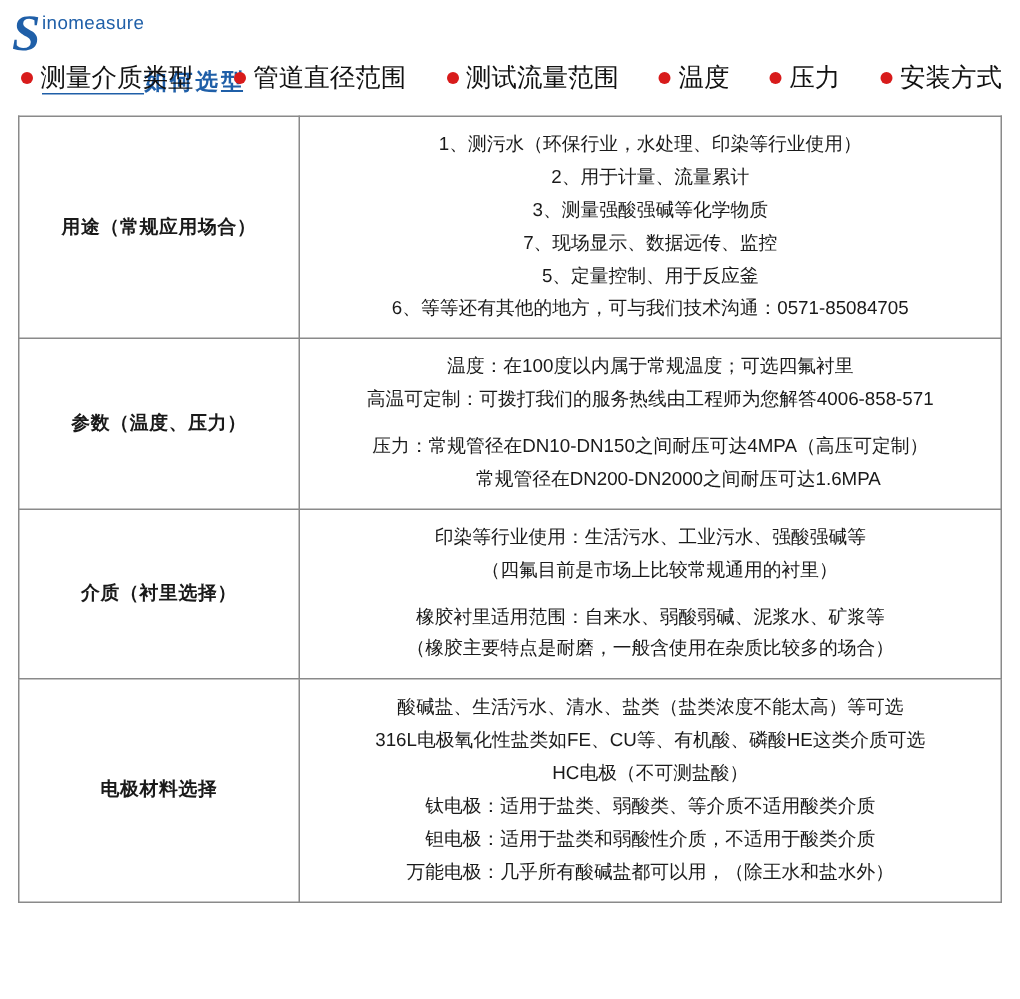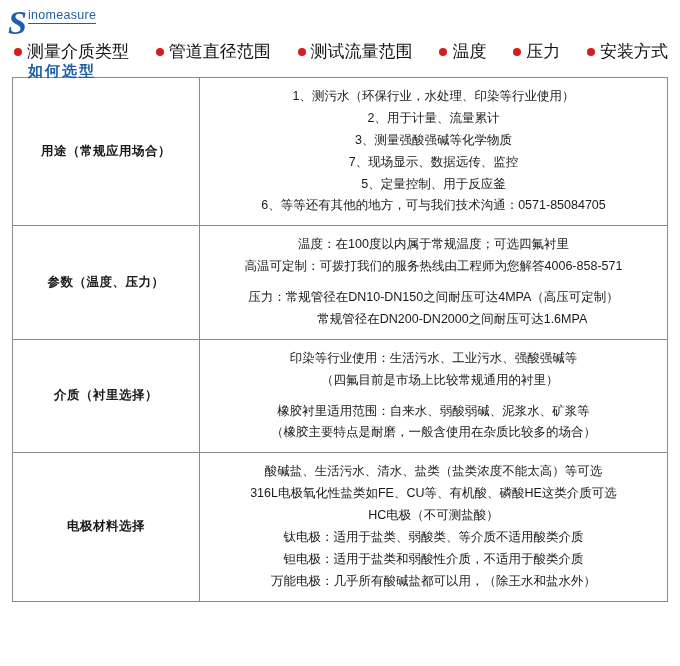"inomeasure" .logo-texts { flex-direction: column -> row }
